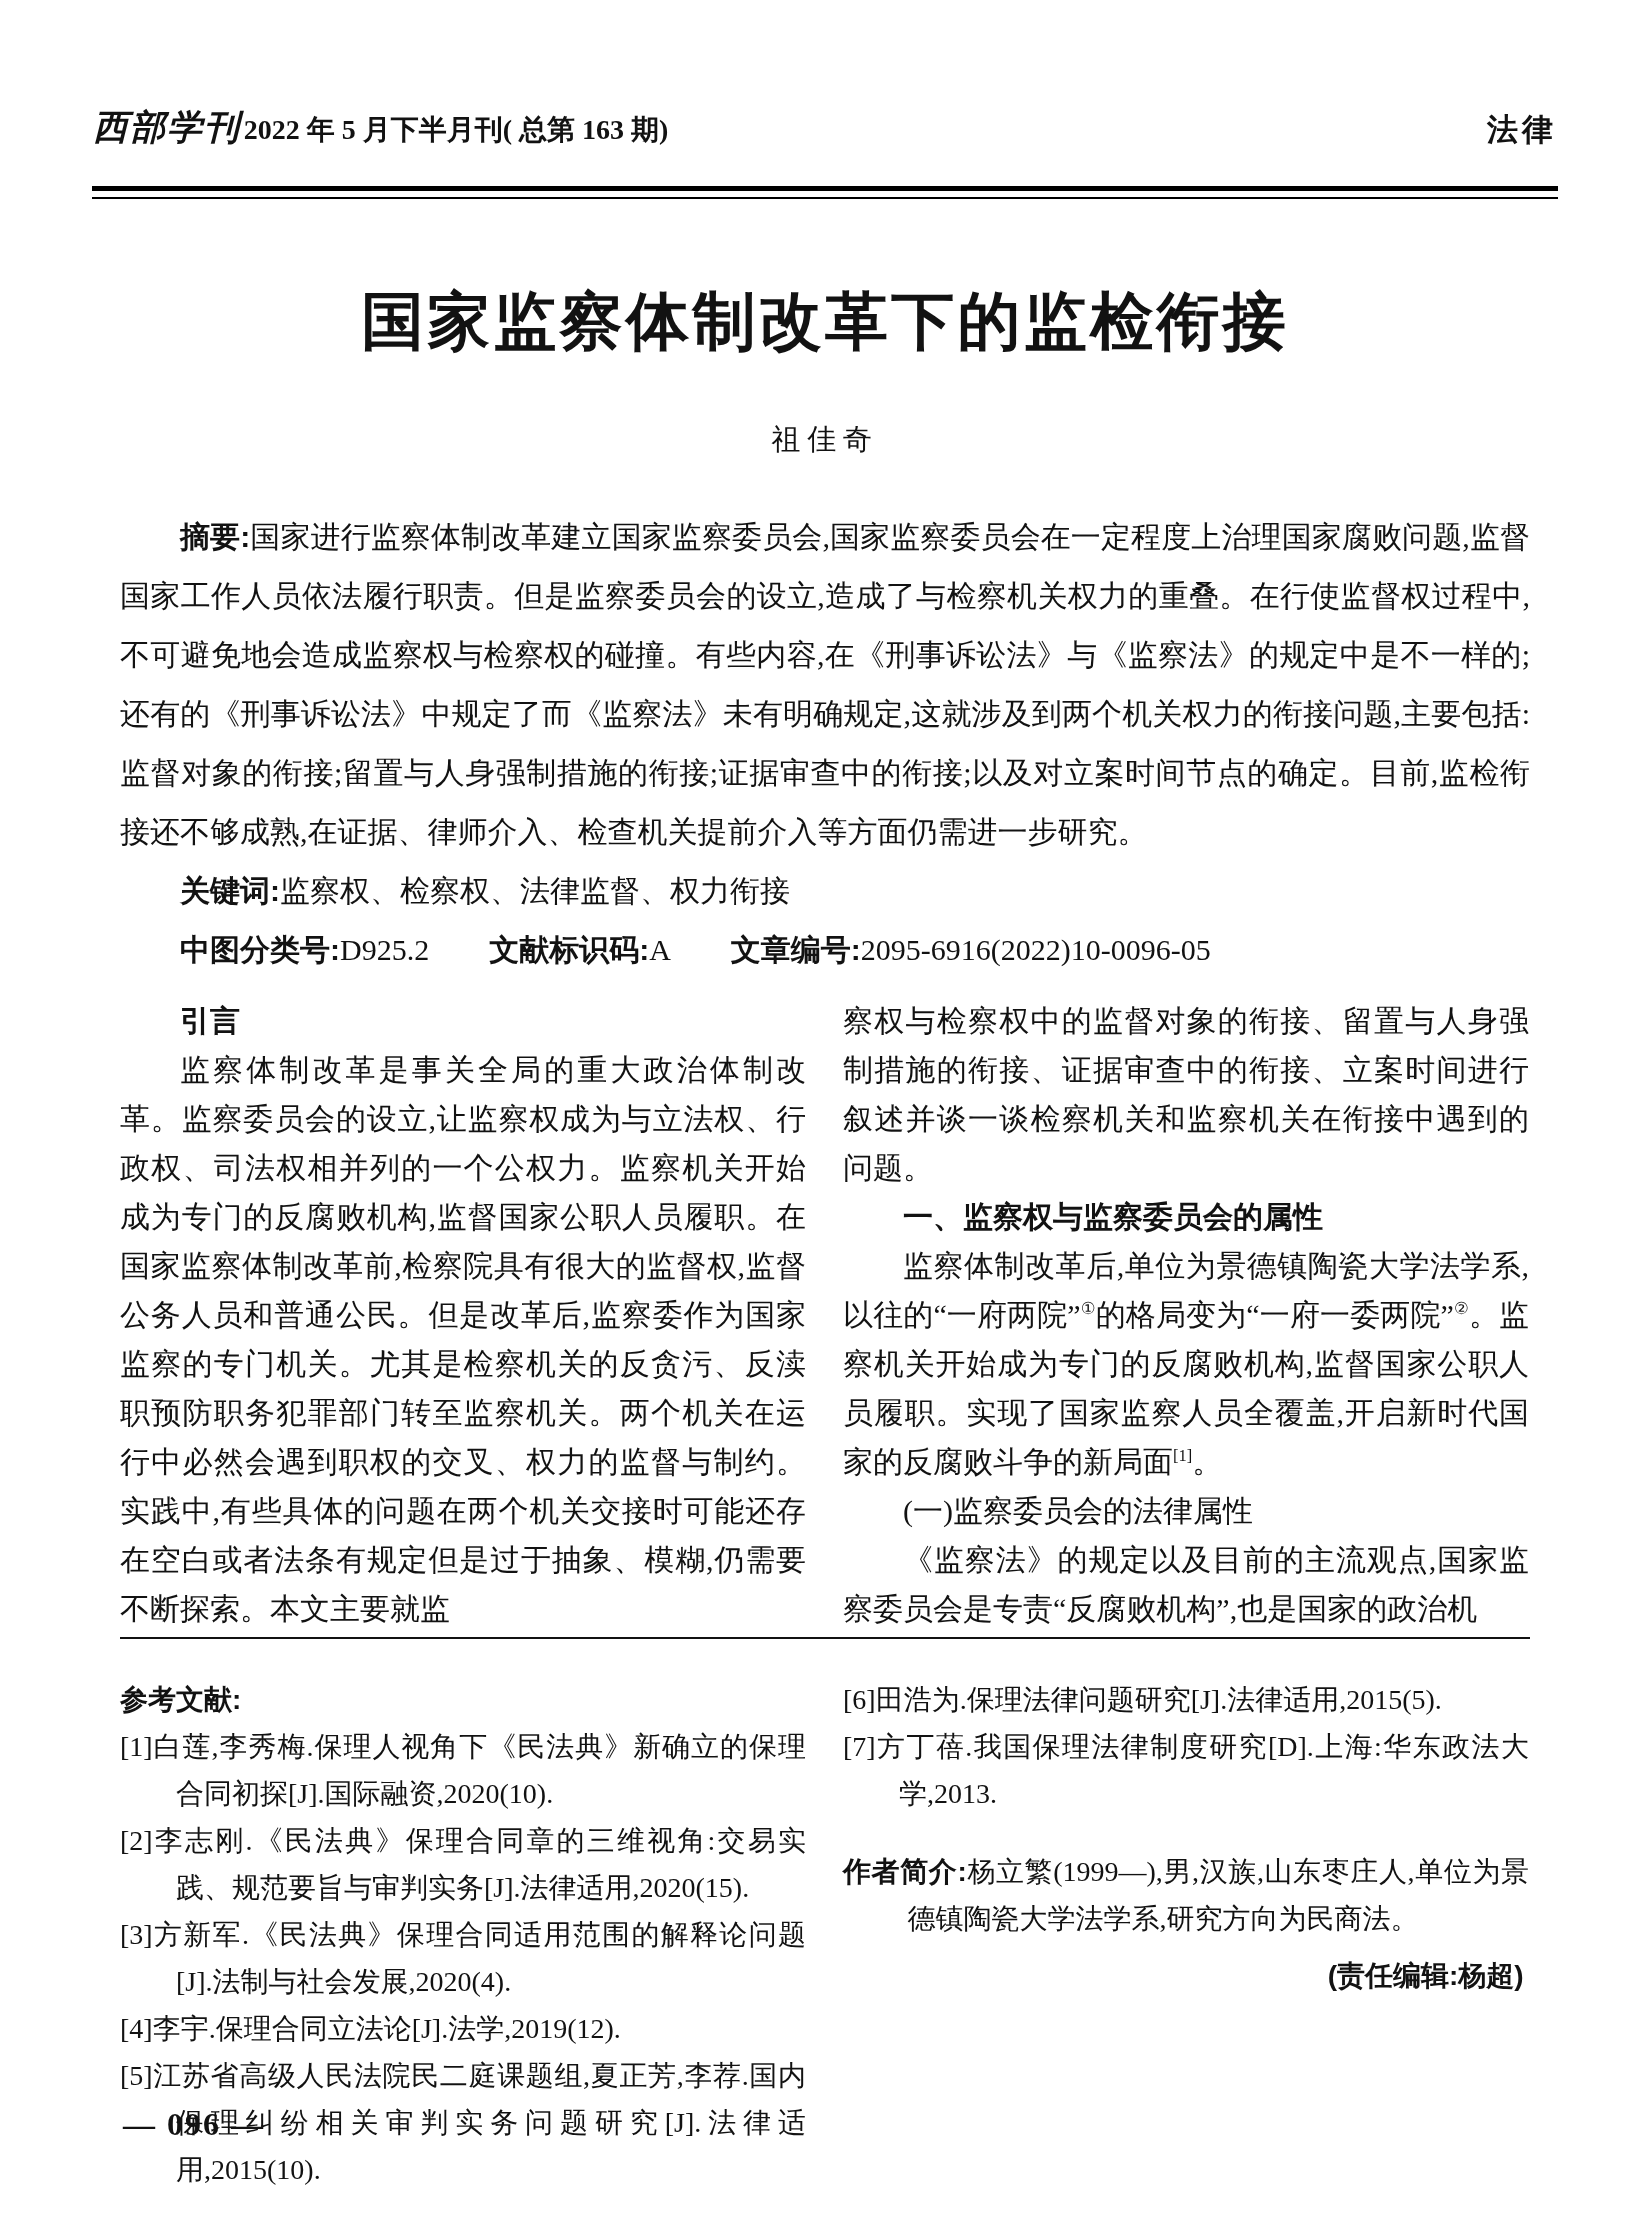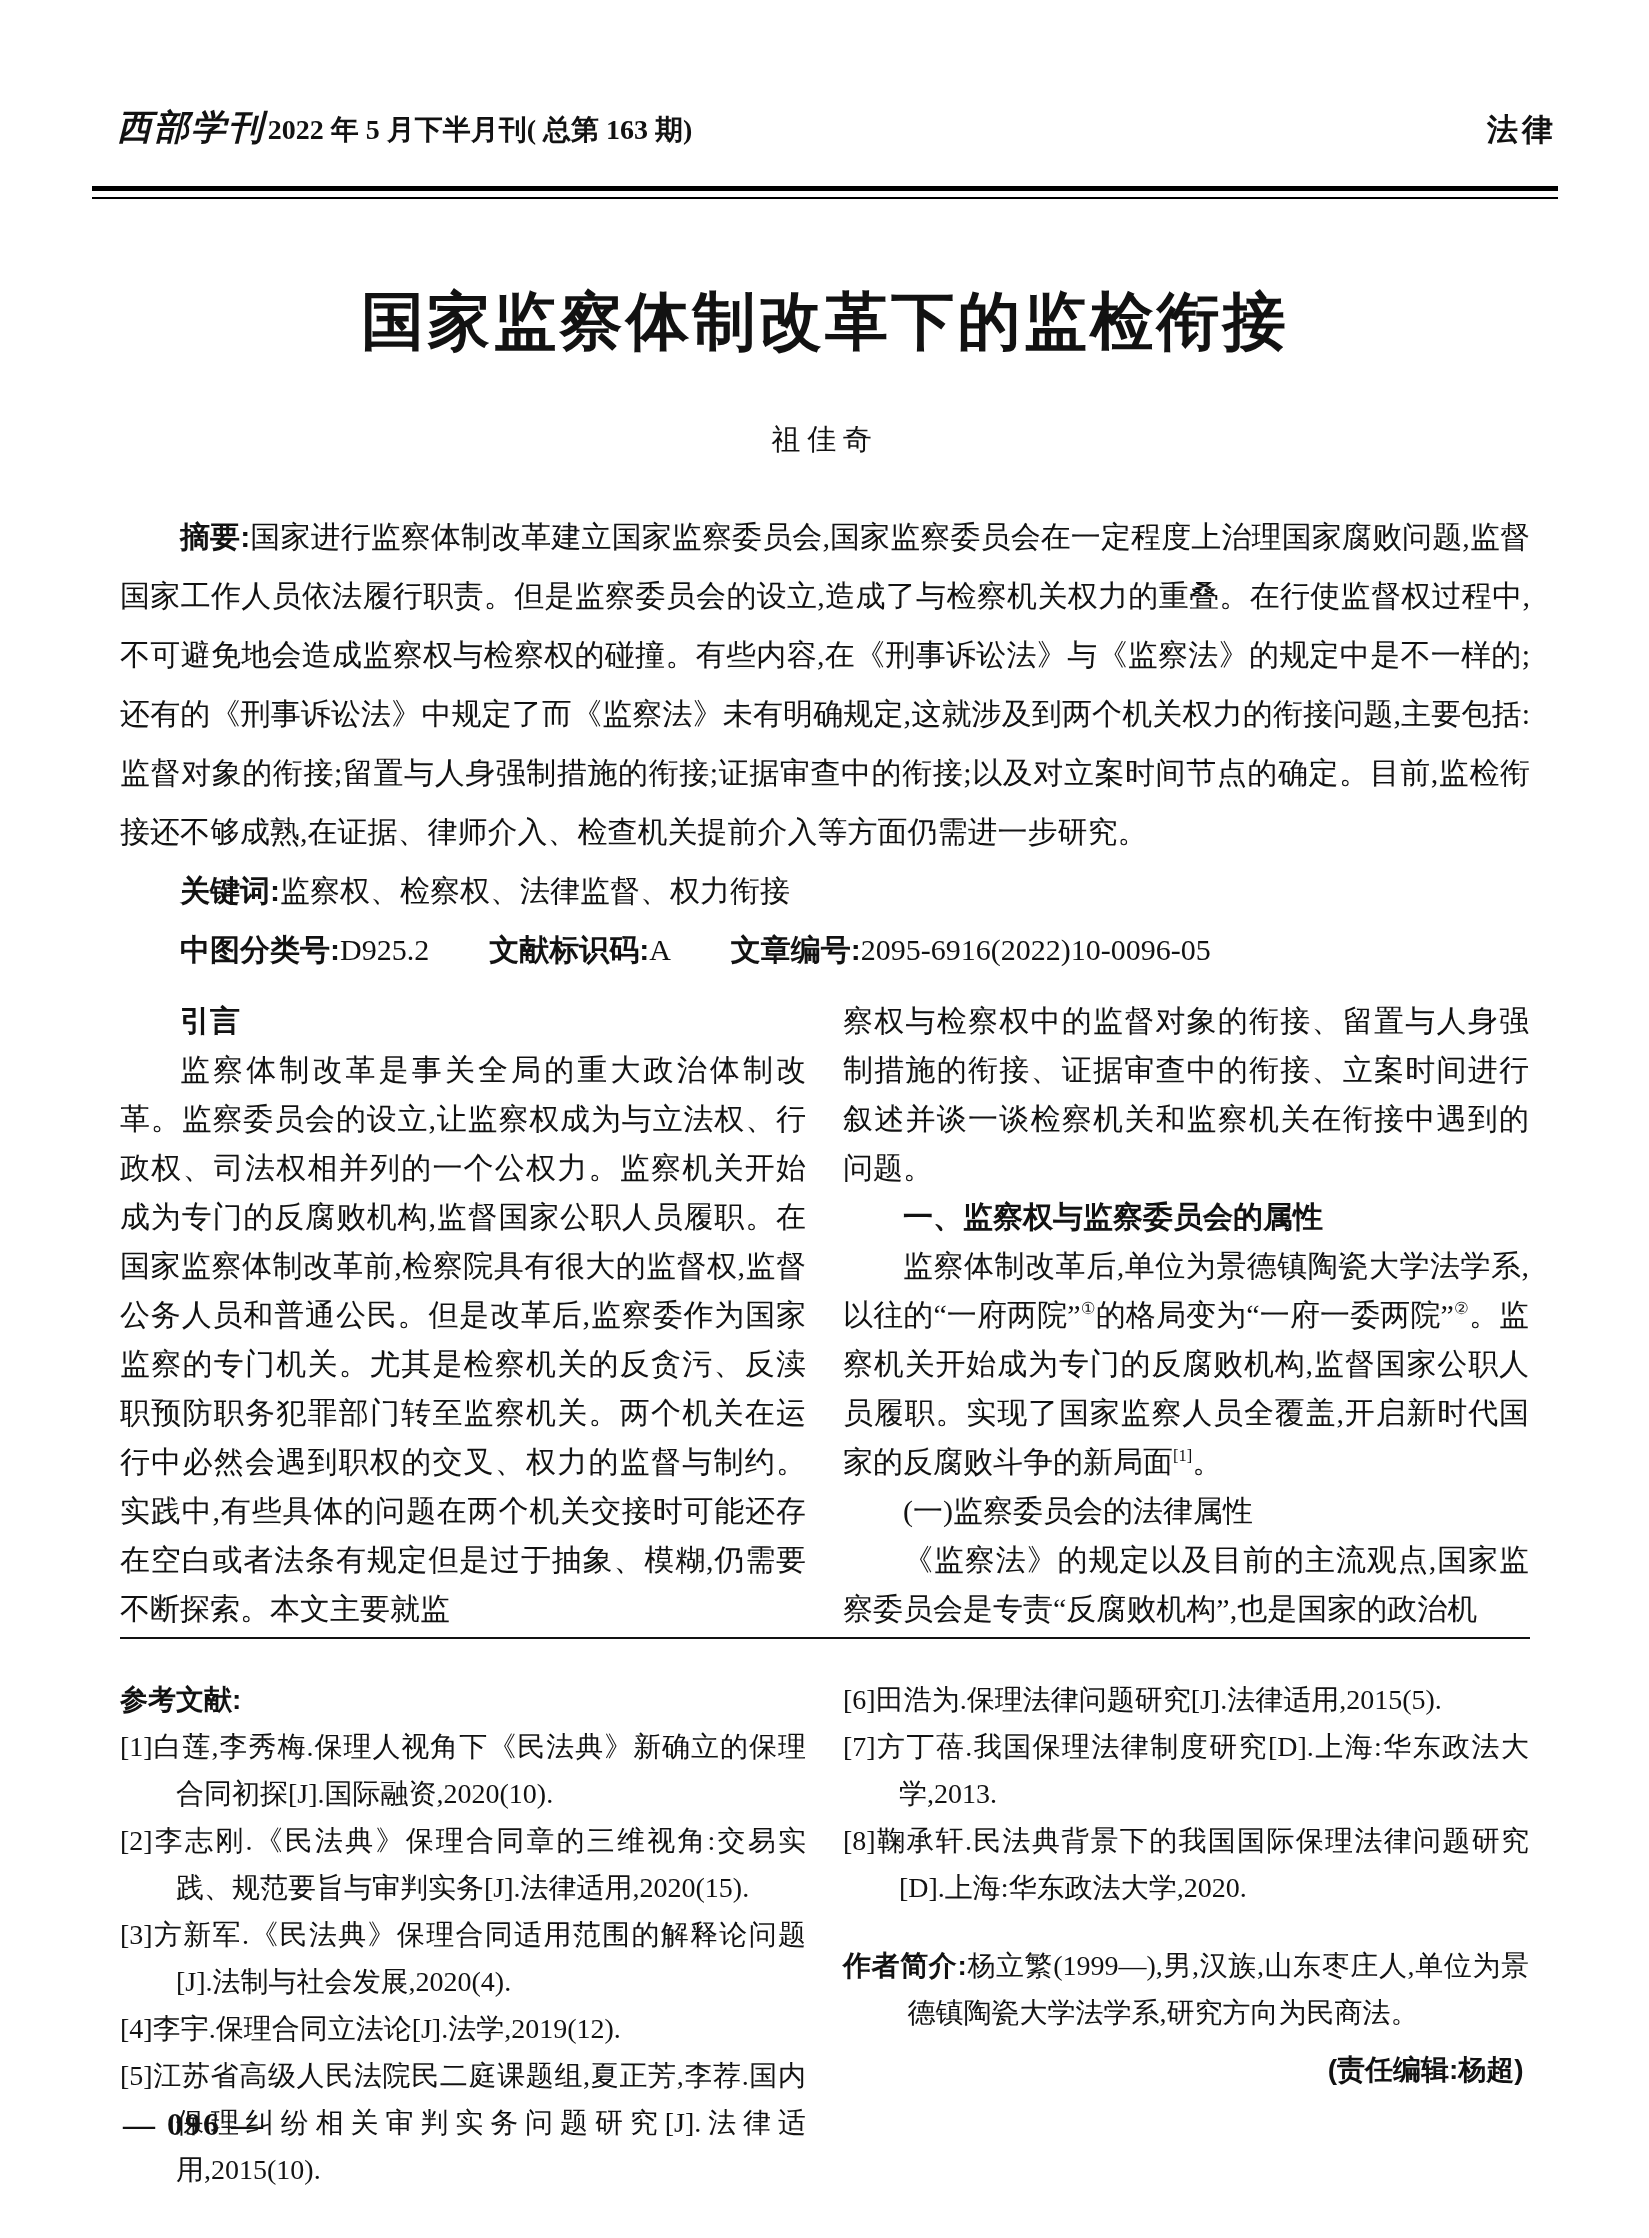"西部学刊2022 年 5 月下半月刊( 总第" .header { padding: 104px 93px 0 117px -> 104px 93px 0 93px }
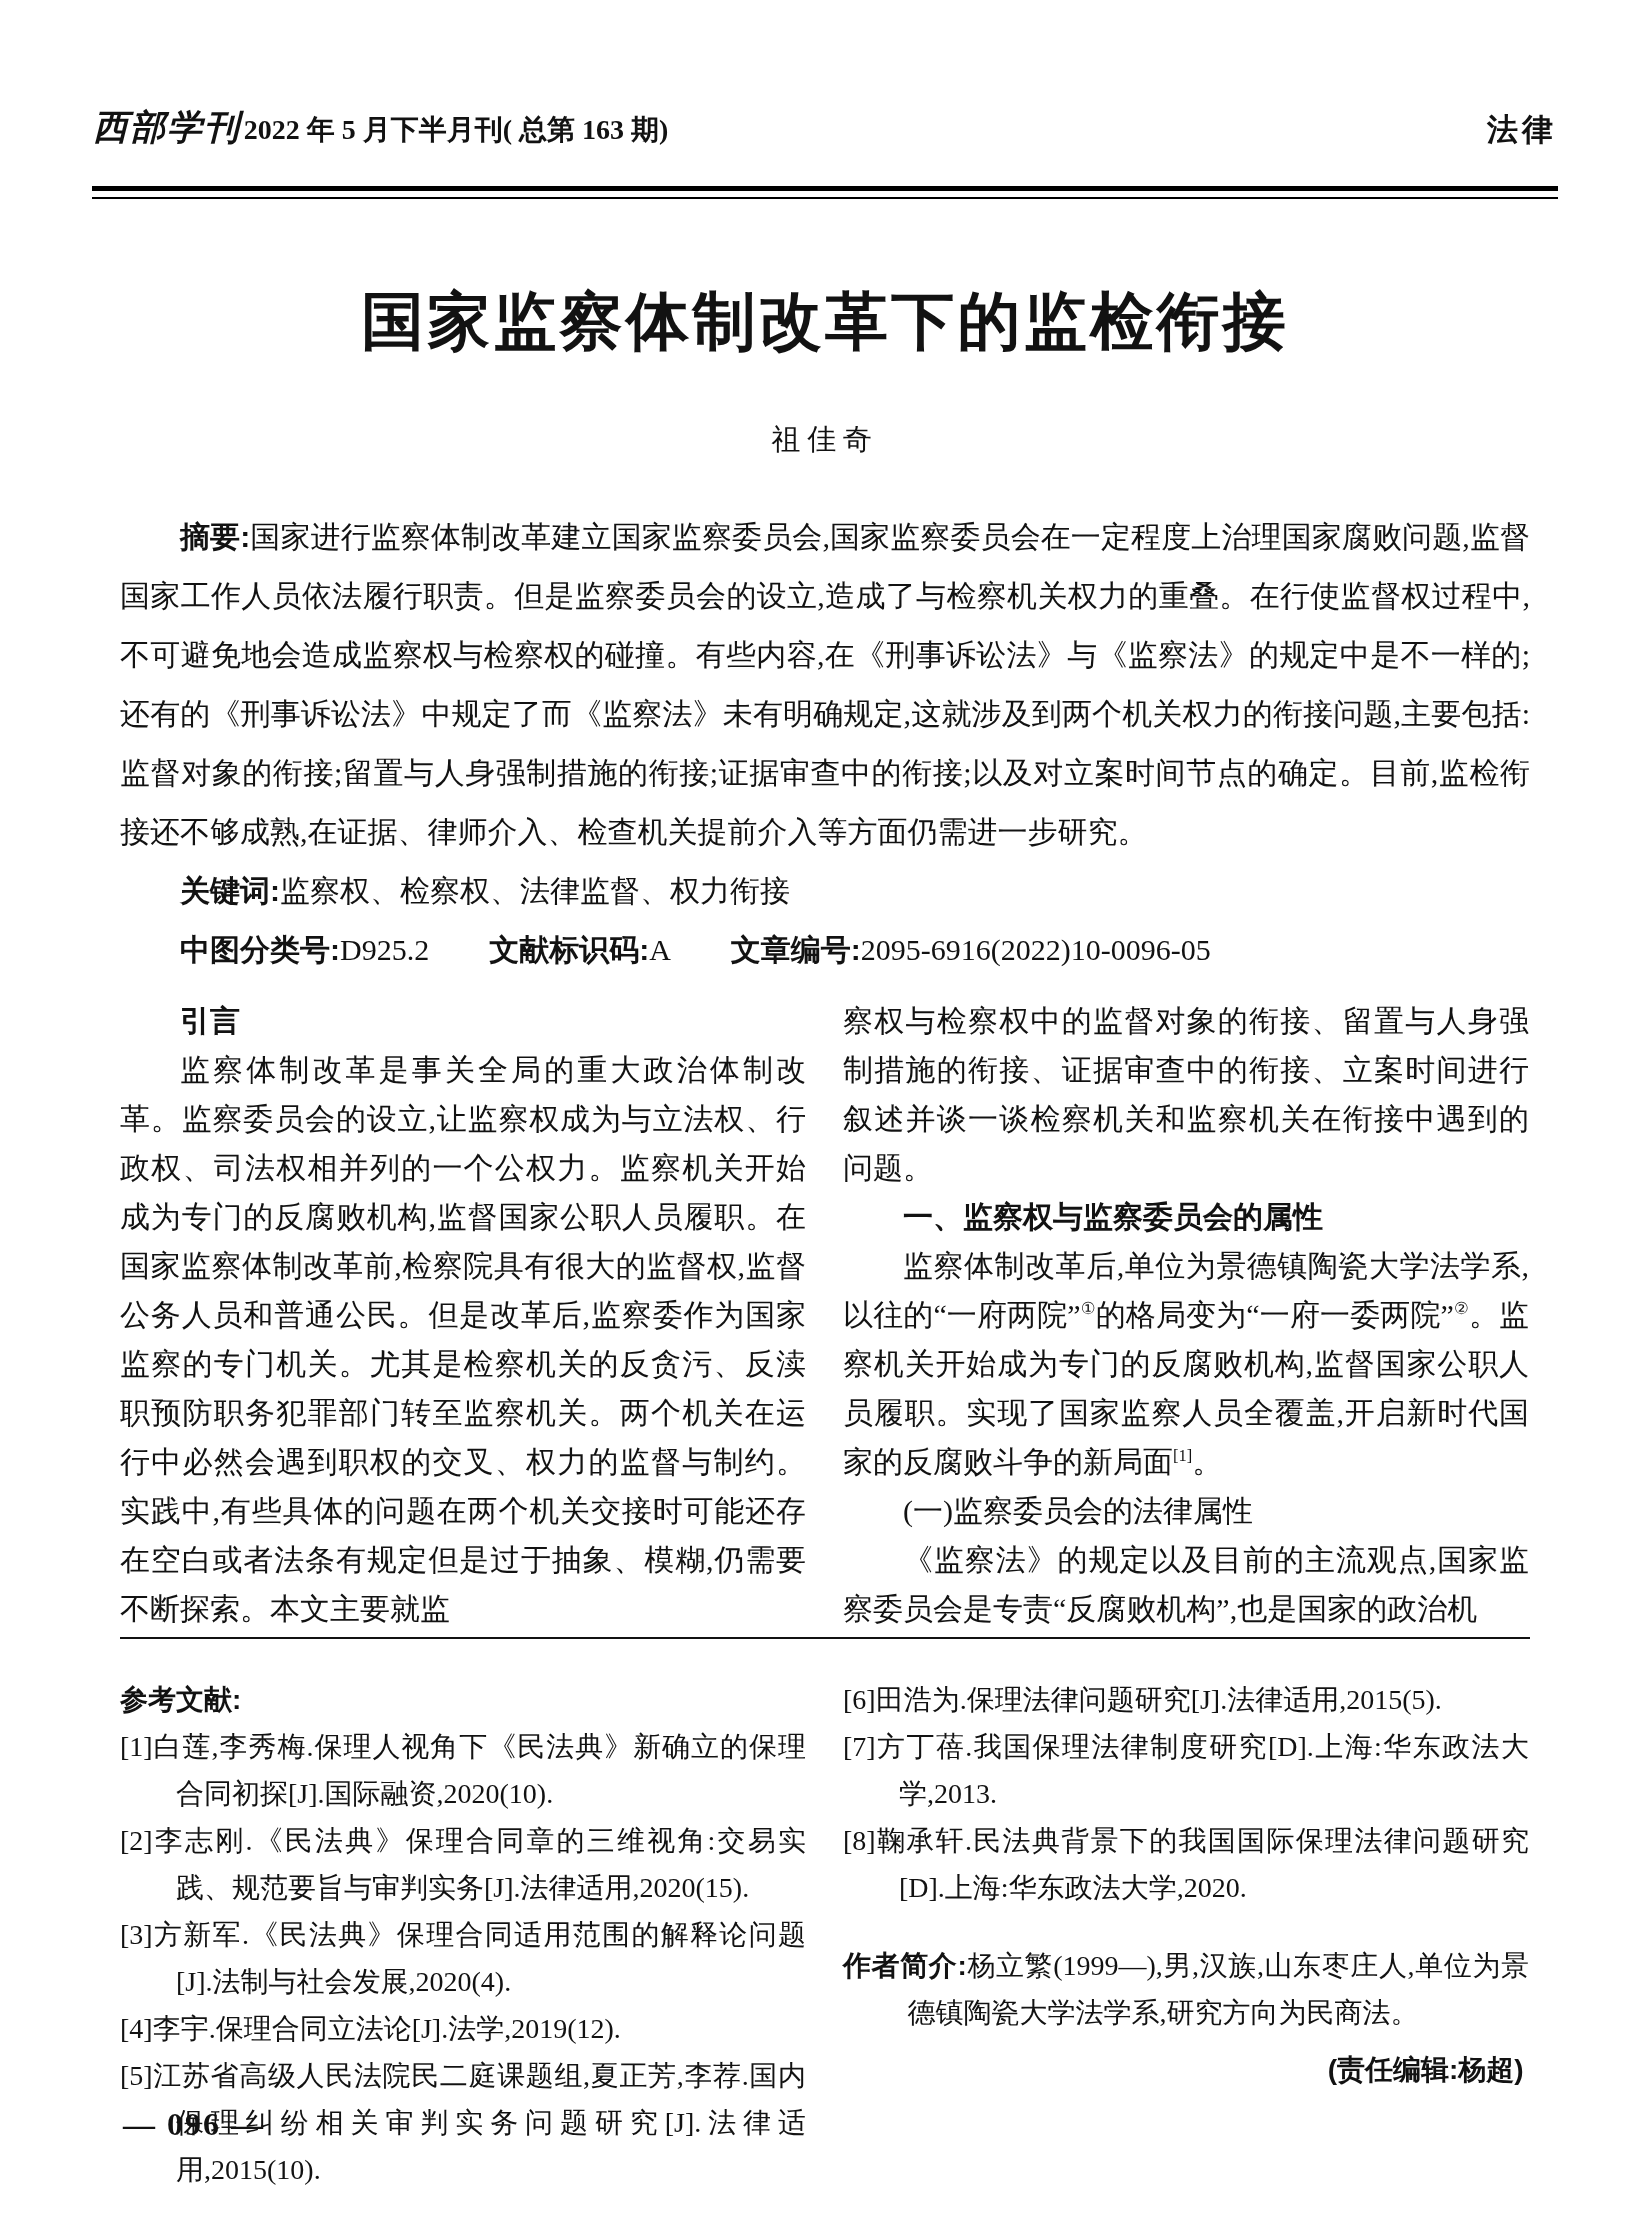"[8]鞠承轩.民法典背景下的我国国际保理法律问题研究[D].上海:华东政法大学," p.ref-item { html: <p>[8]鞠承轩.民法典背景下的我国国际保理法律问题研究[D].上海:华东政法大学,2020.</p> -> none }
